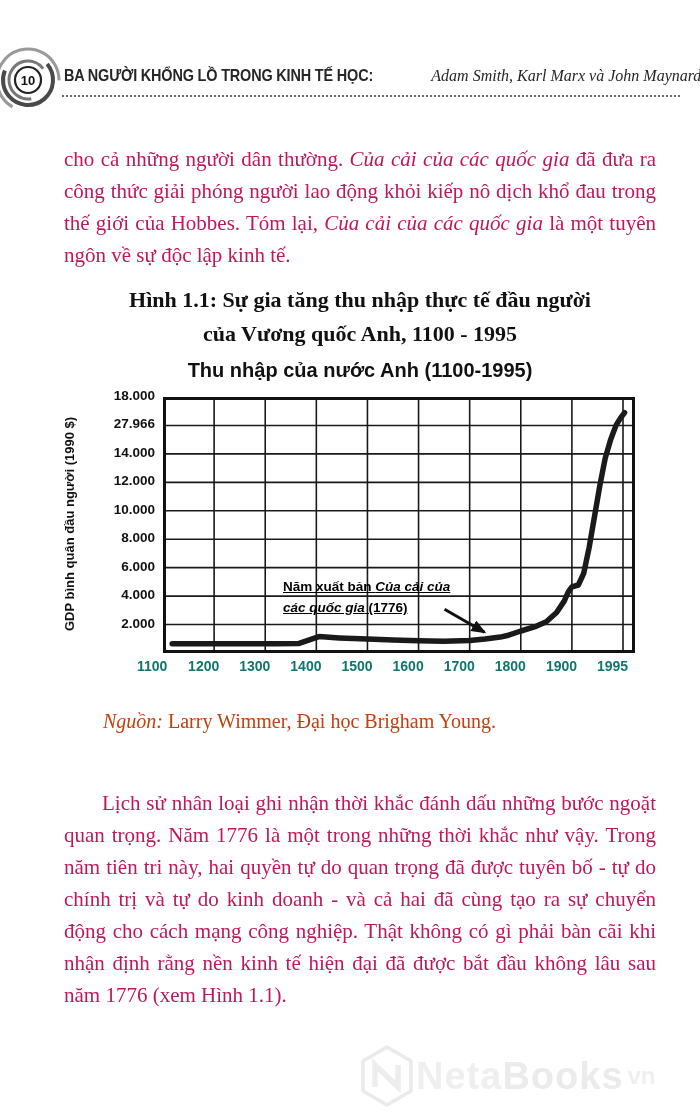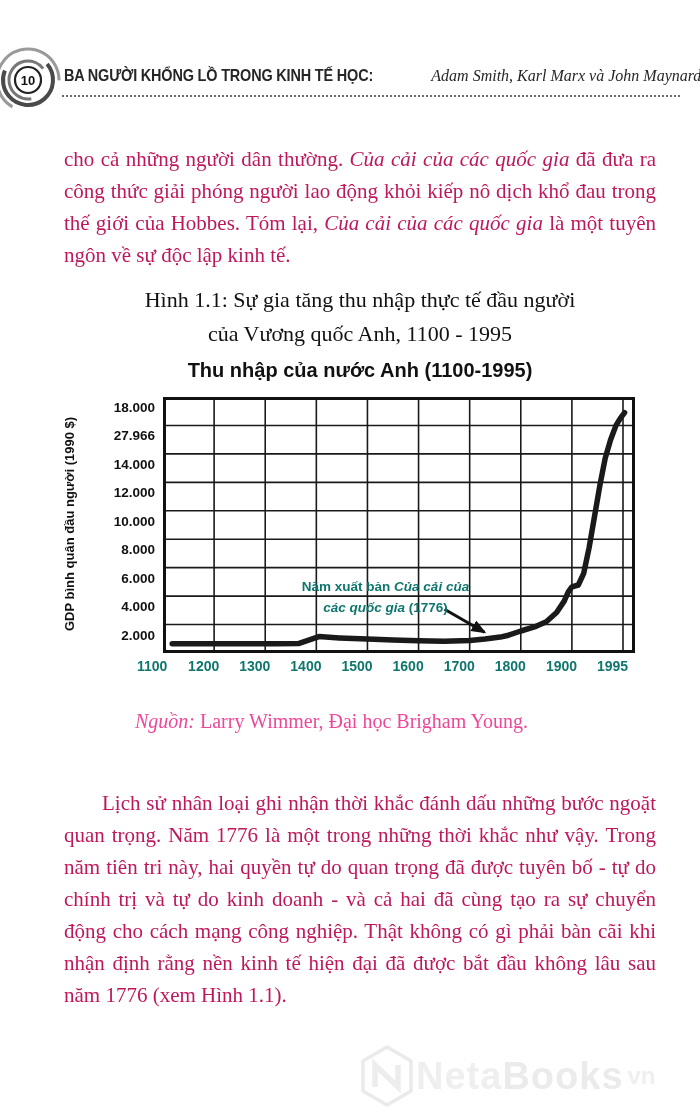"Hình 1.1: Sự gia tăng" .fig-caption { font-weight: normal -> bold }
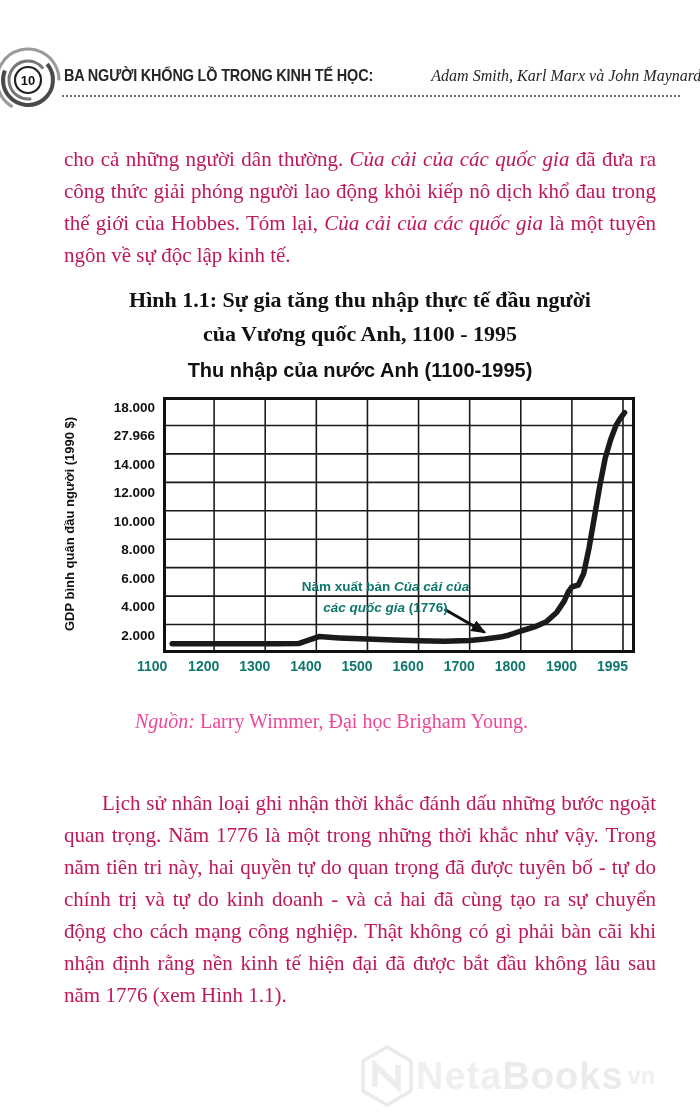"18.000" .yticks { top: 409px -> 397px }
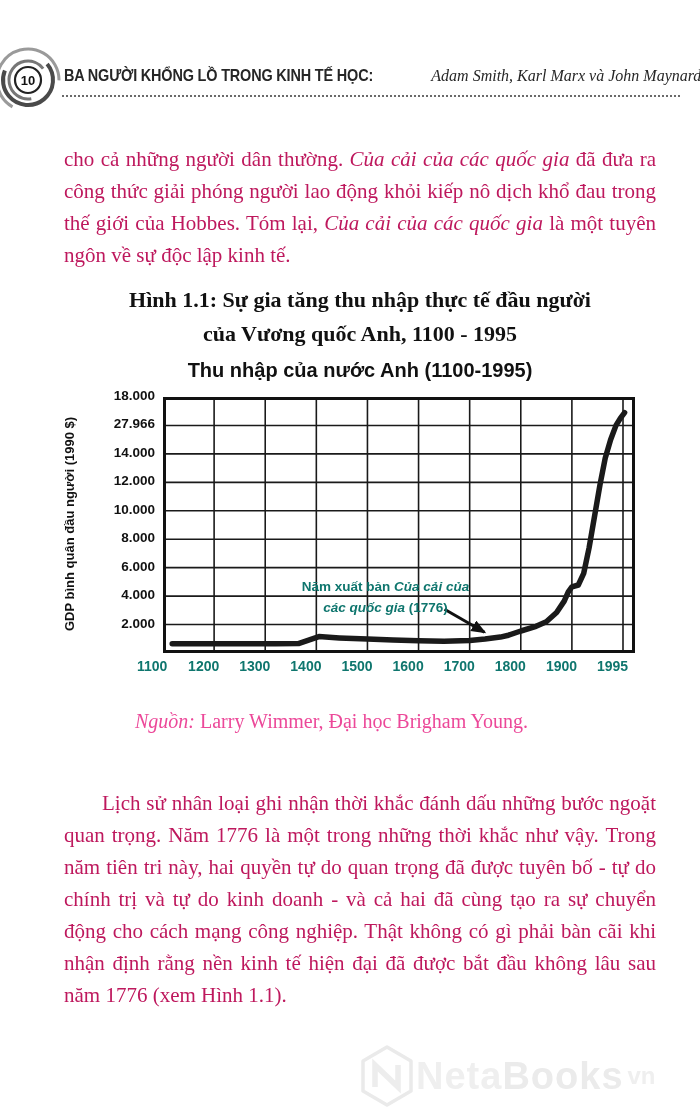"Năm xuất bản Của cải" .anno { color: #0f766e -> #000000; text-align: center -> left; text-decoration: none -> underline }
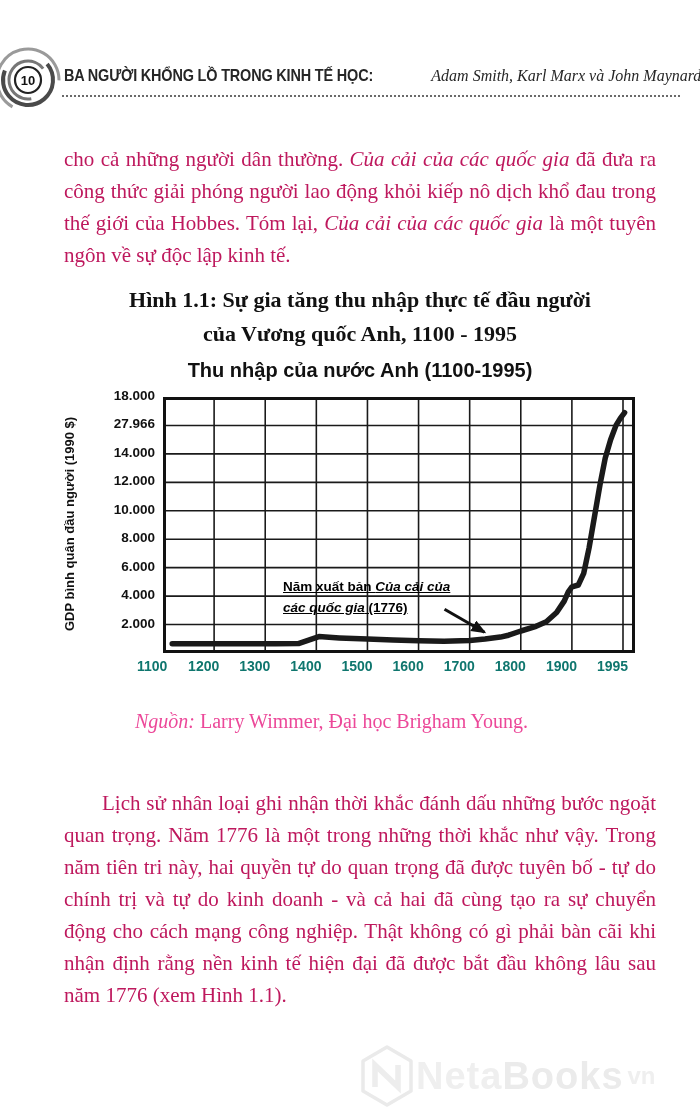"Nguồn: Larry Wimmer, Đại học" .source { color: #ec4899 -> #c2410c; margin-left: 32px -> none }
